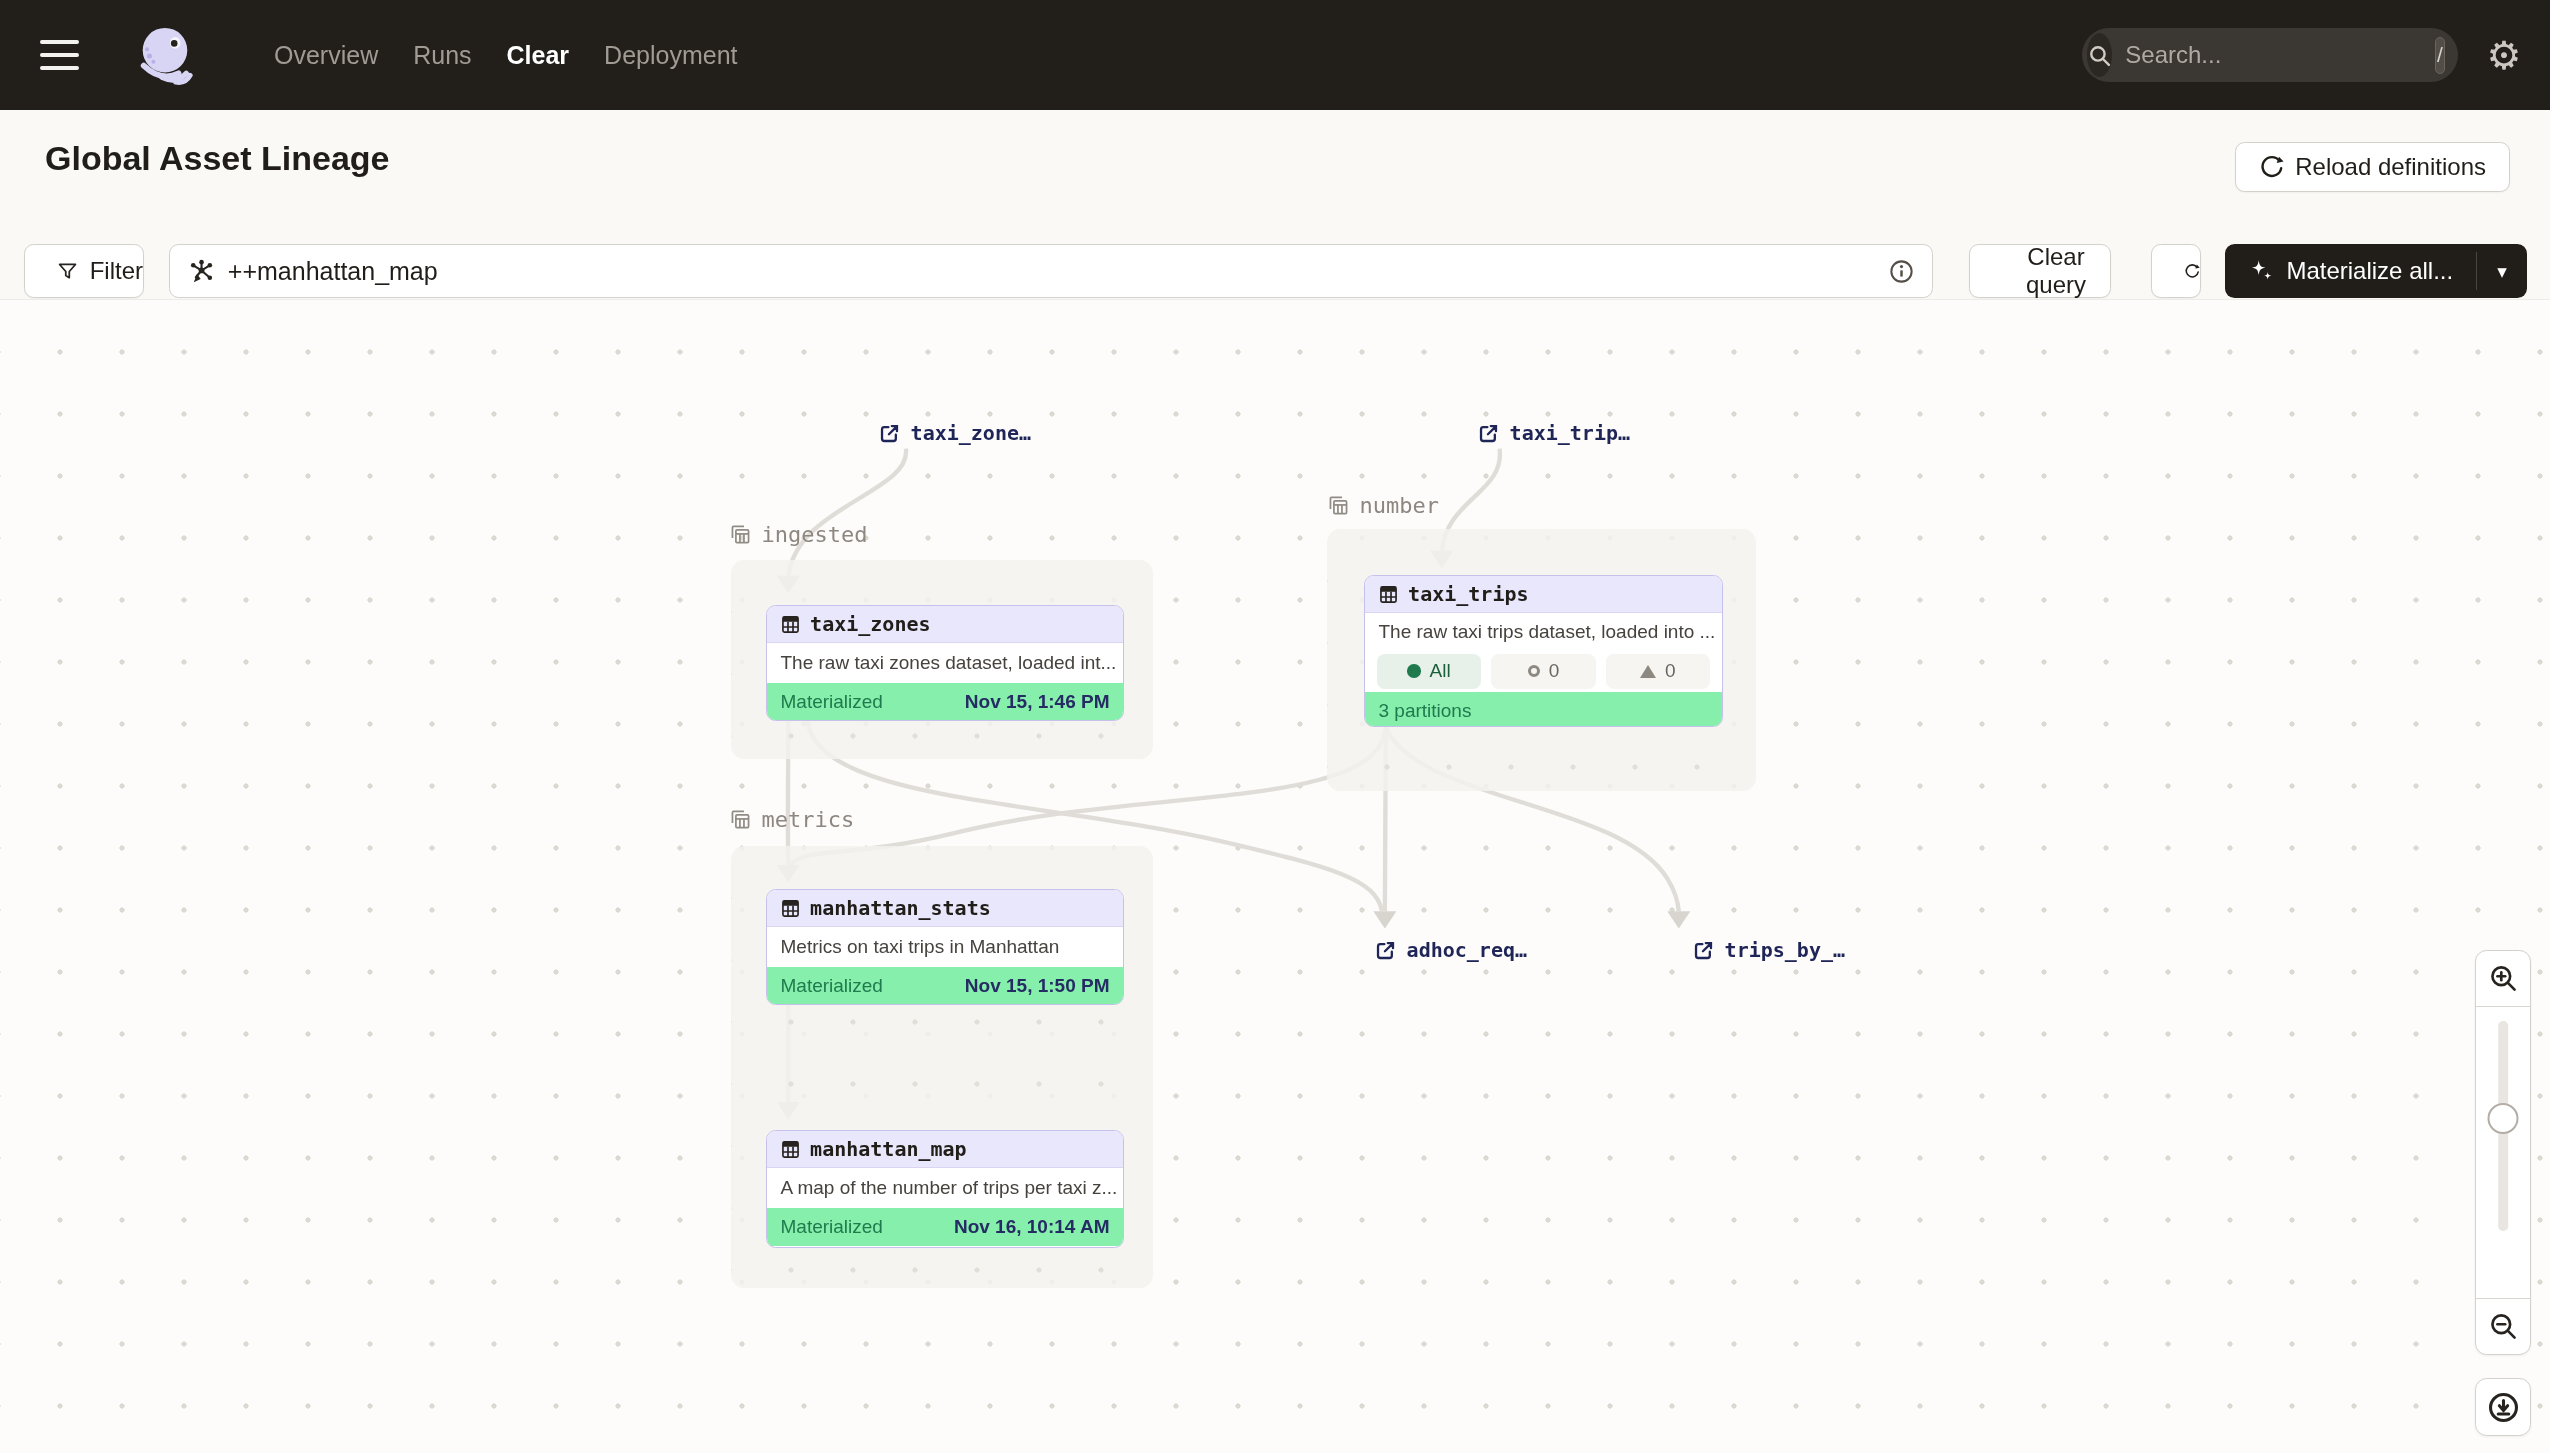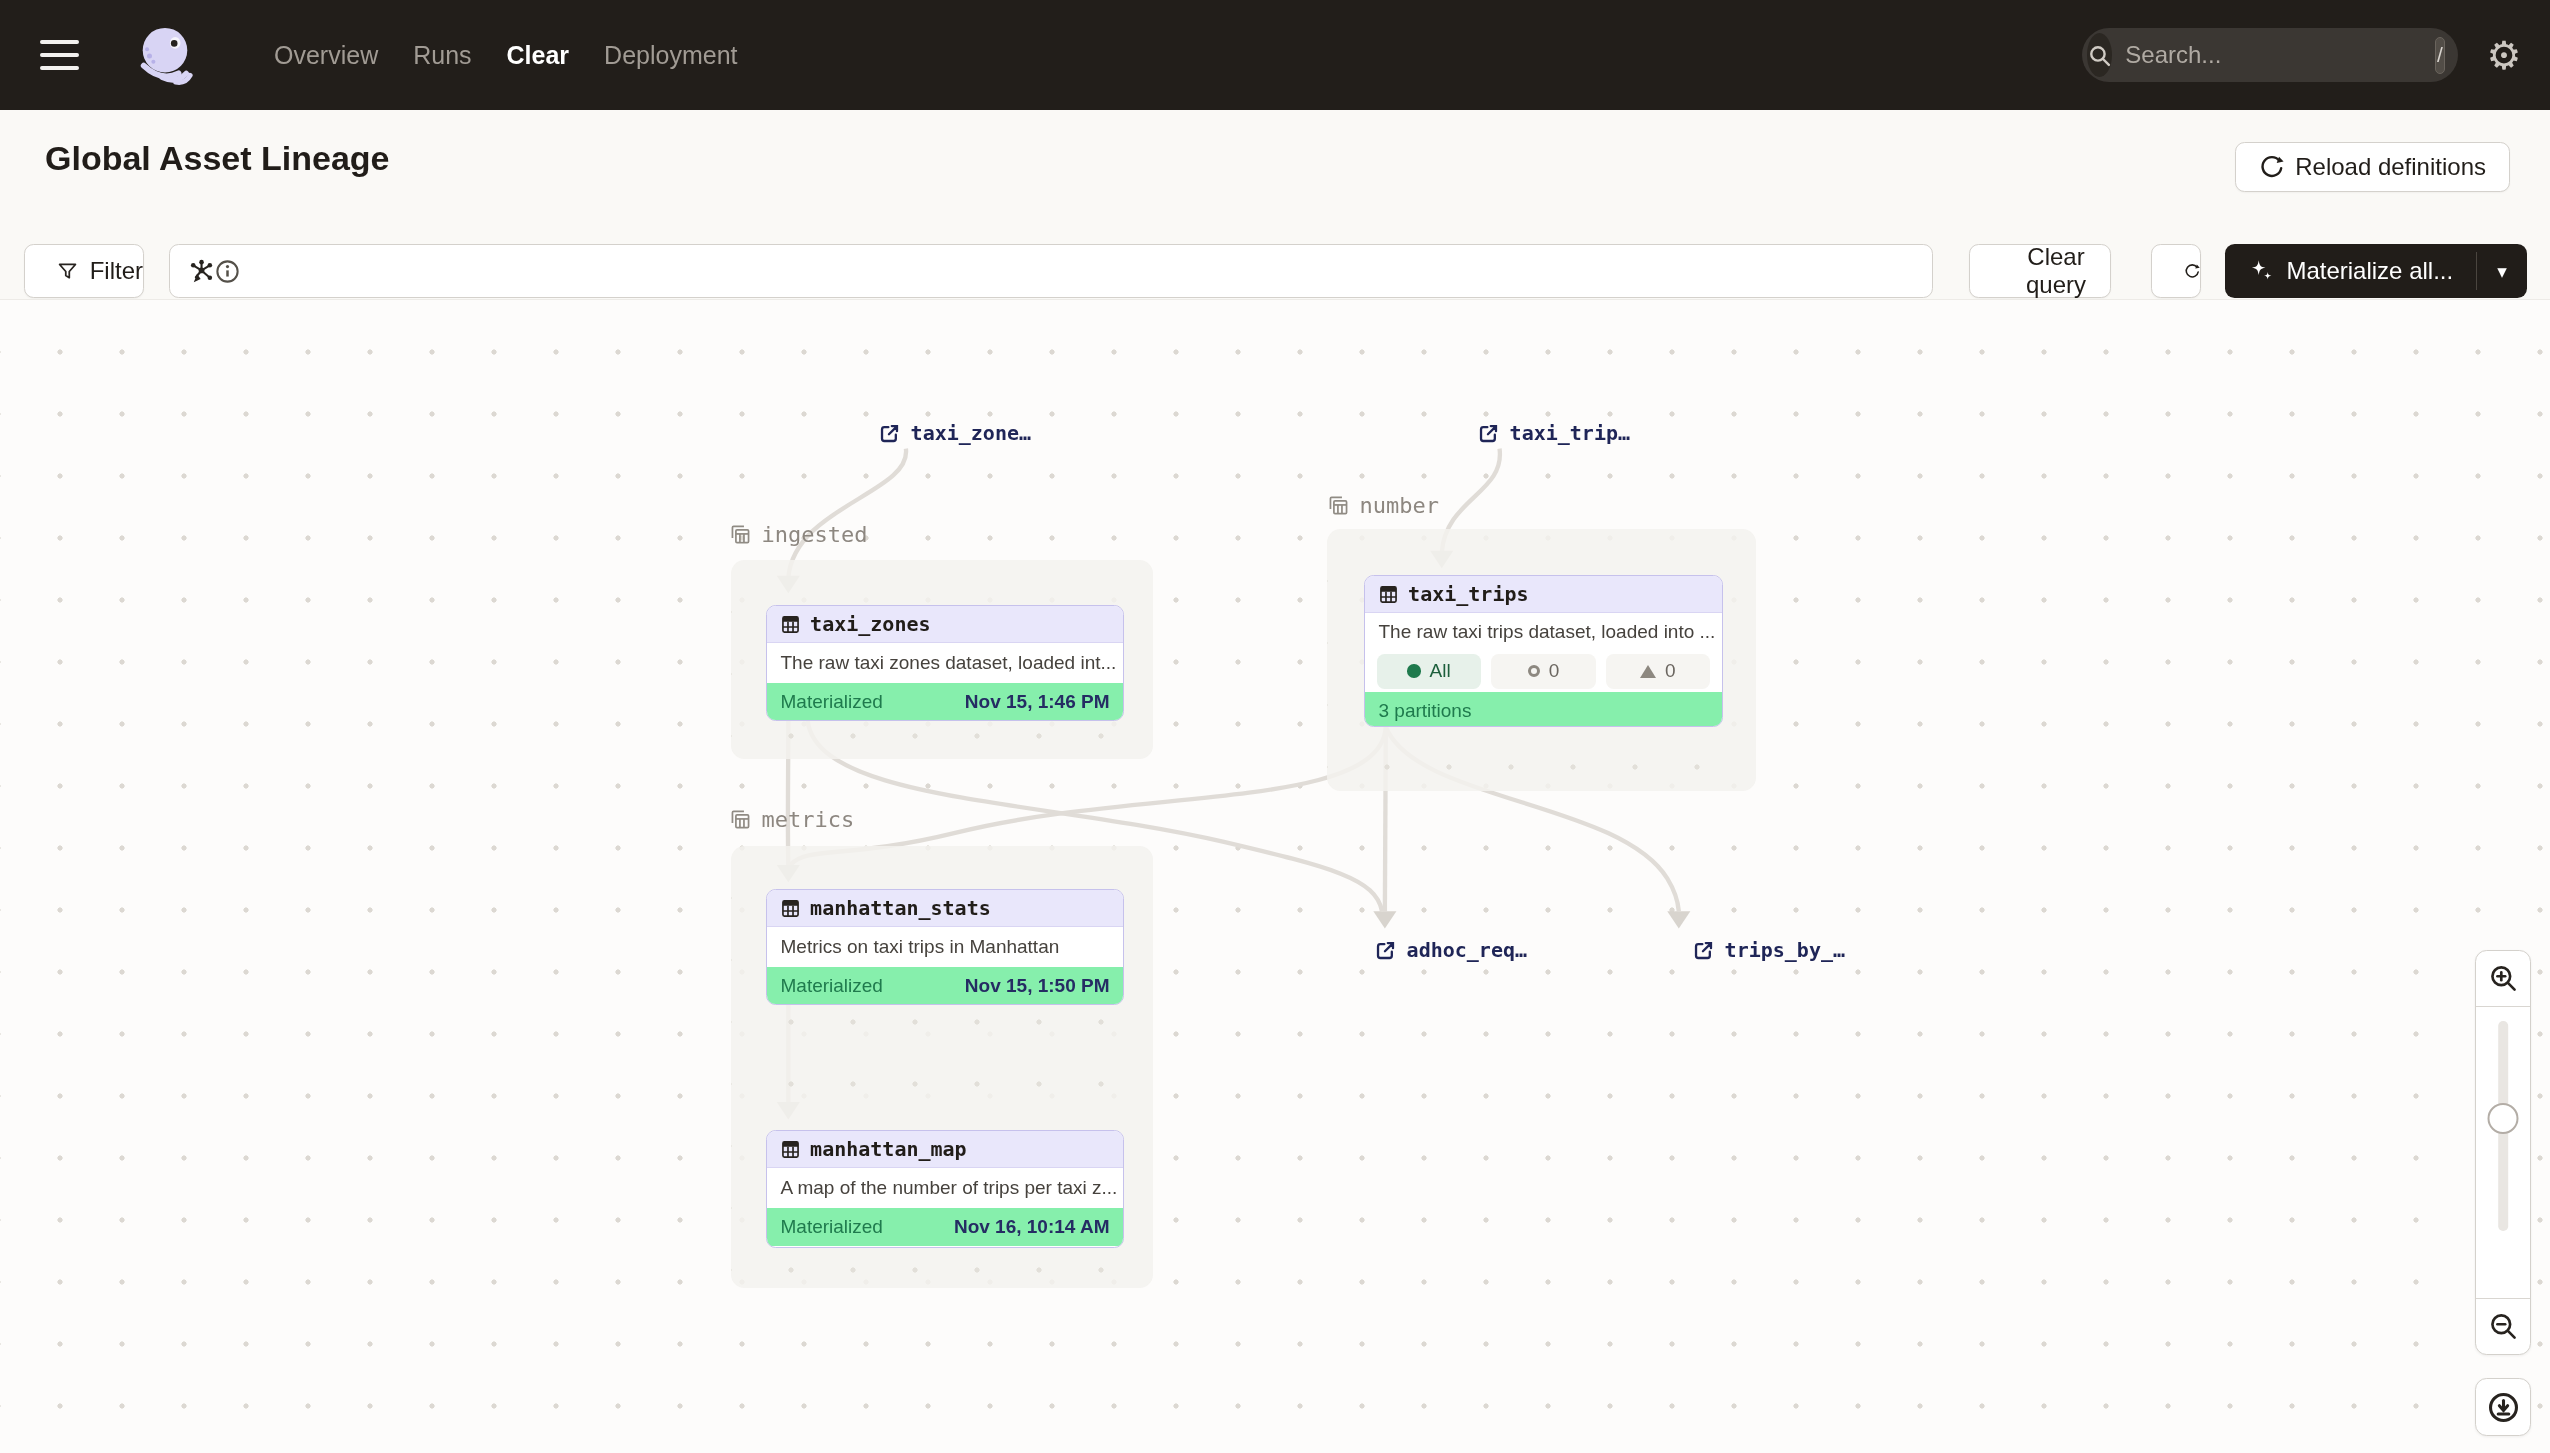"++manhattan_map" input { html: none -> <input> }
